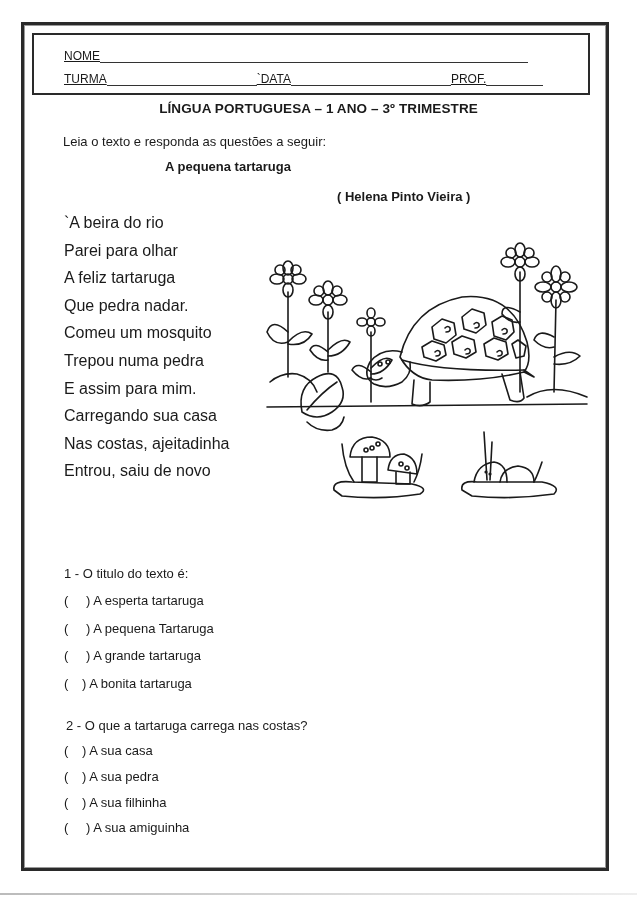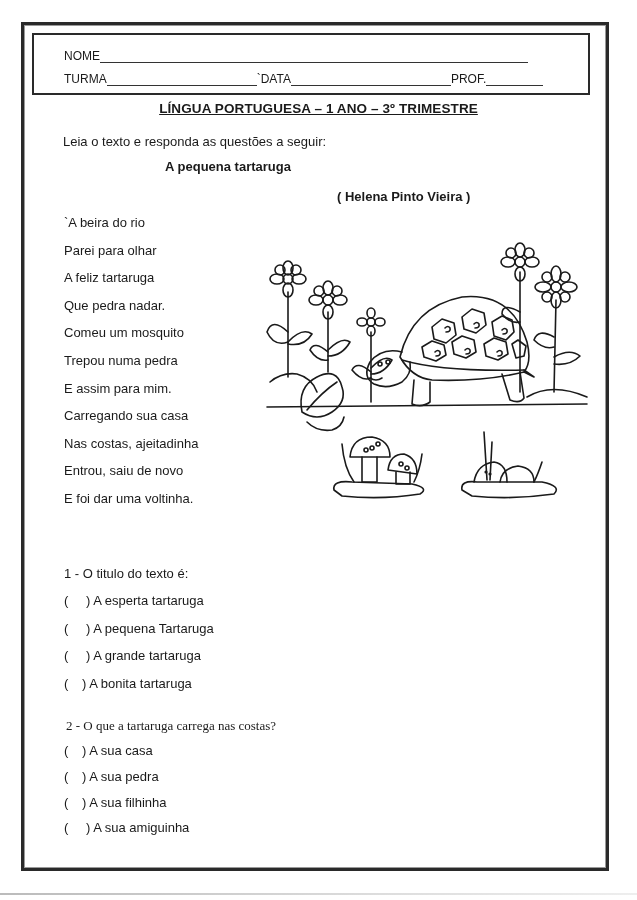"NOME" .hdr-line { text-decoration: none -> underline }
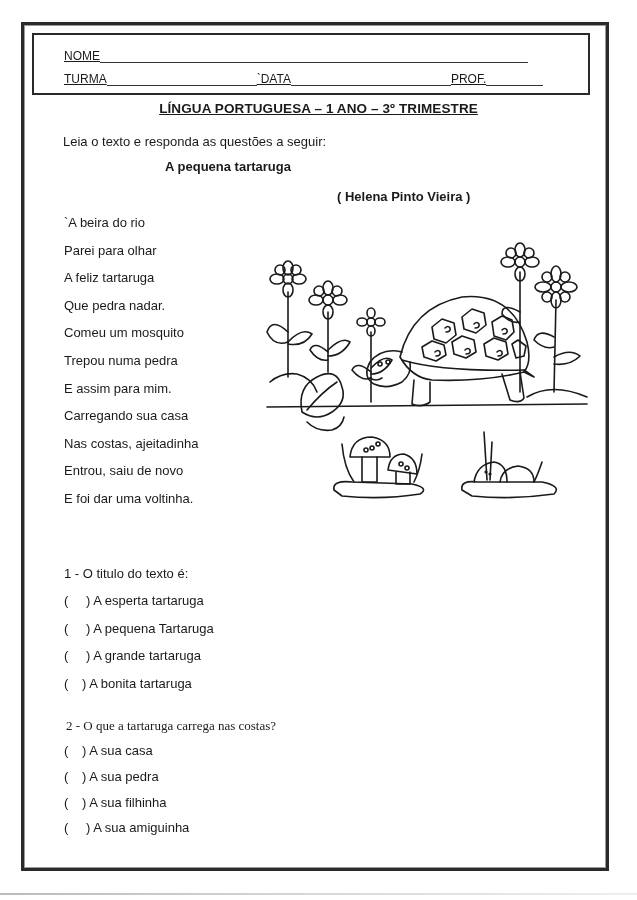"LÍNGUA PORTUGUESA – 1 ANO" .title { text-decoration: underline -> none }
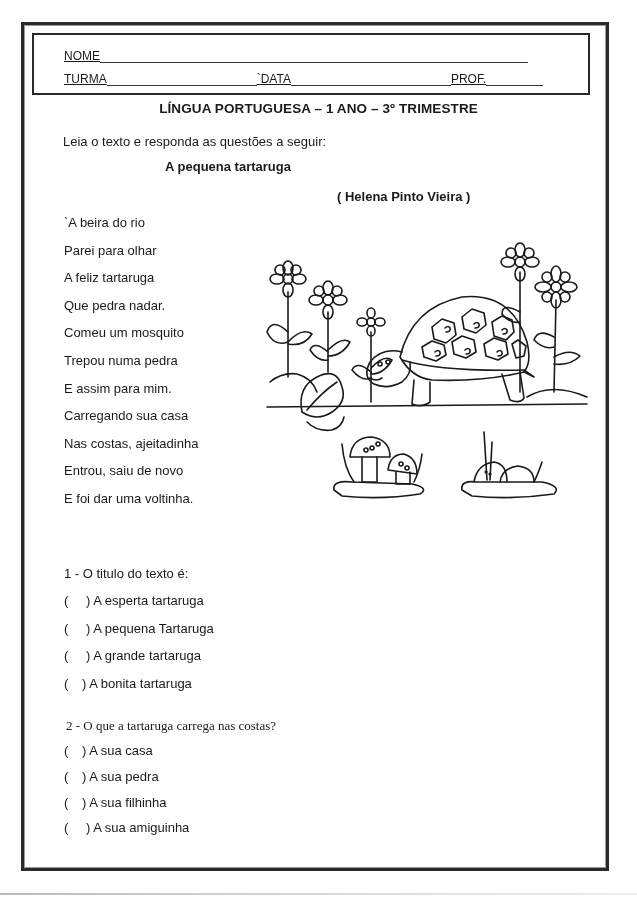"`A beira do rio" .poem { font-size: 13px -> 16px }
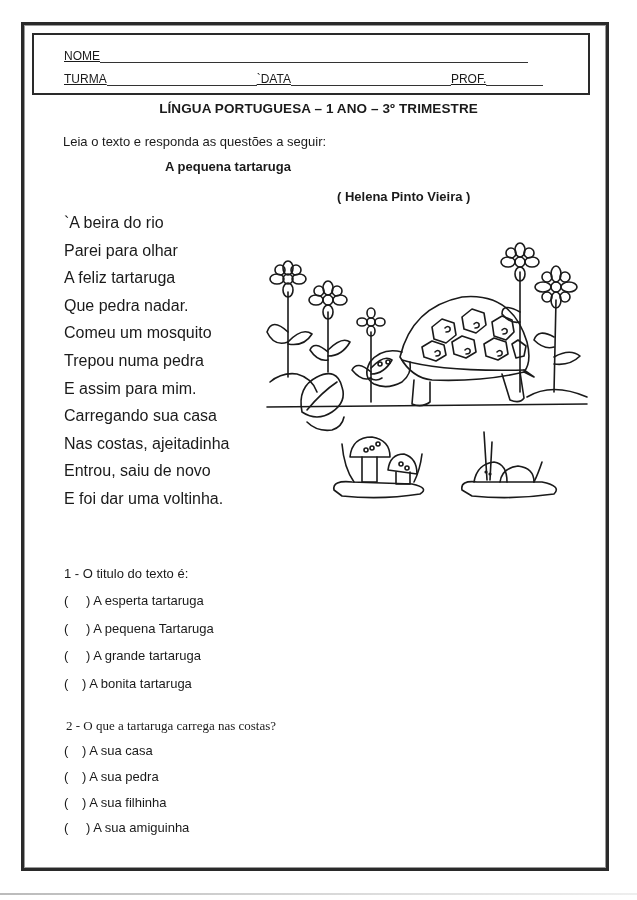"E foi dar uma voltinha." div.poem-line { html: <div>E foi dar uma voltinha.</div> -> none }
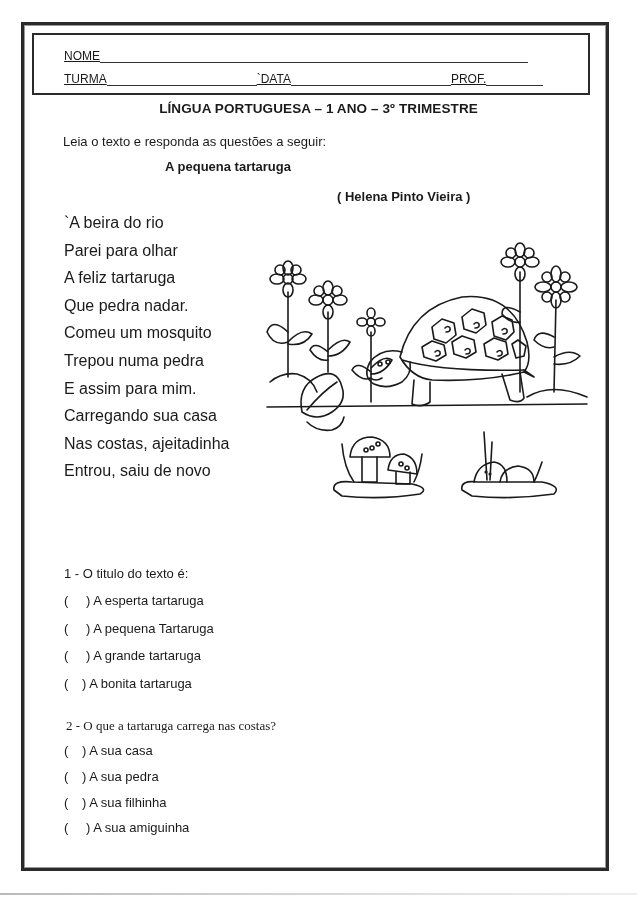"2 - O que a" .q2 .q-title { font-family: Liberation Serif, serif -> none }
